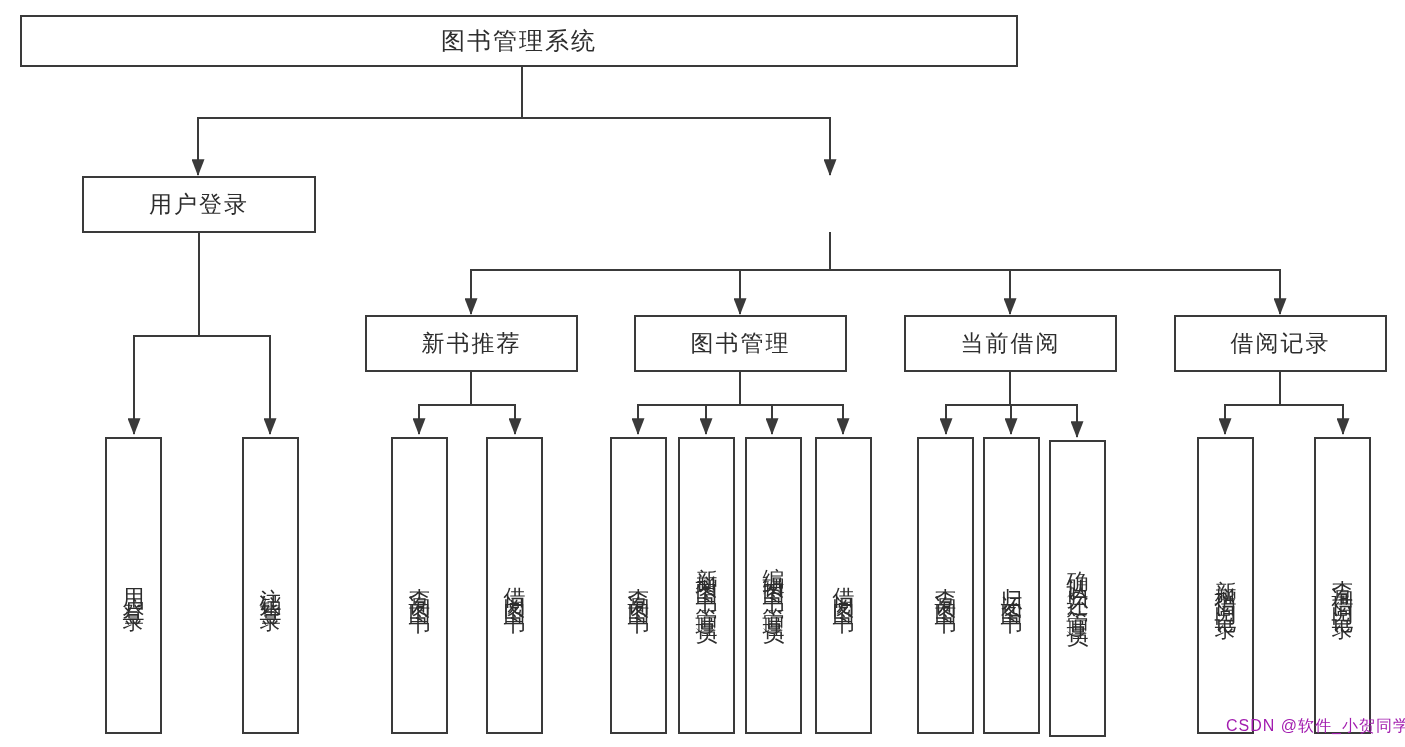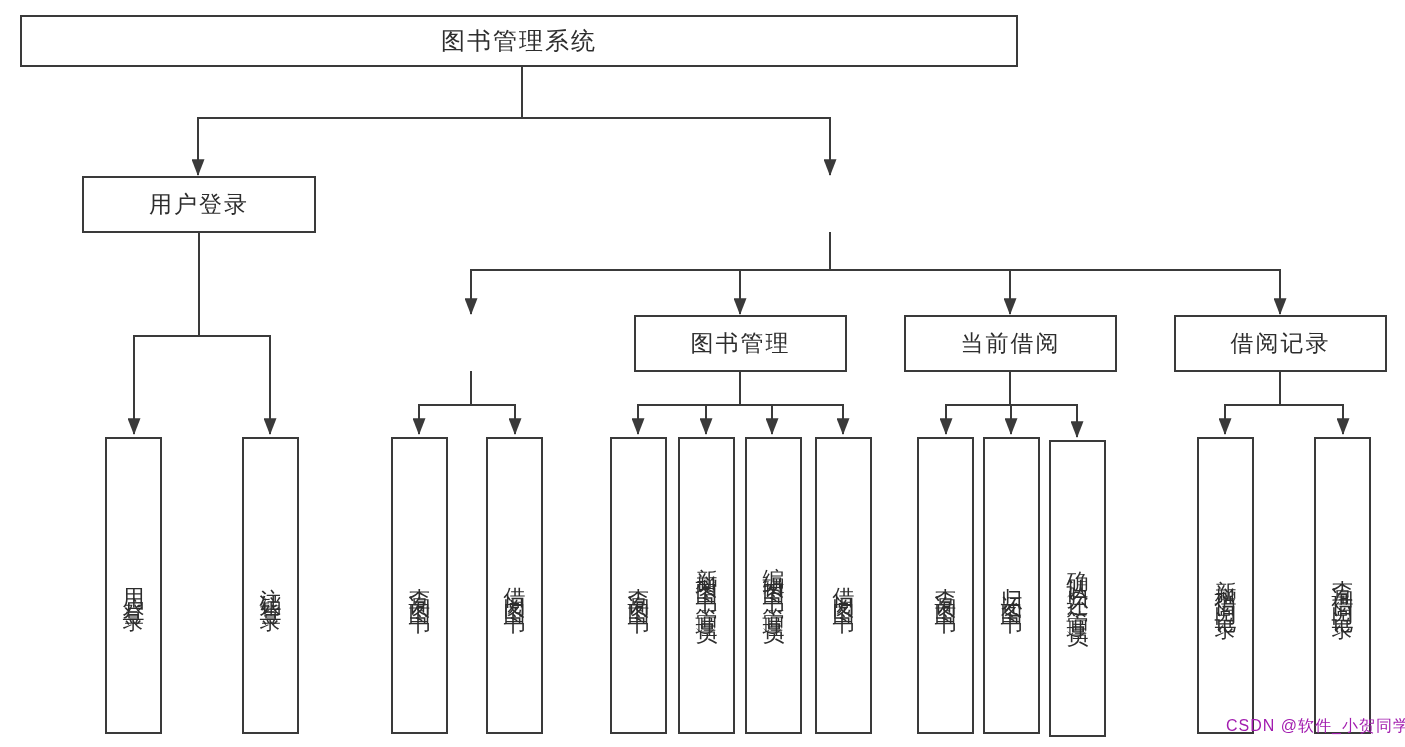"新书推荐" div.box { html: none -> <div> <span>新书推荐</span> </div> }
